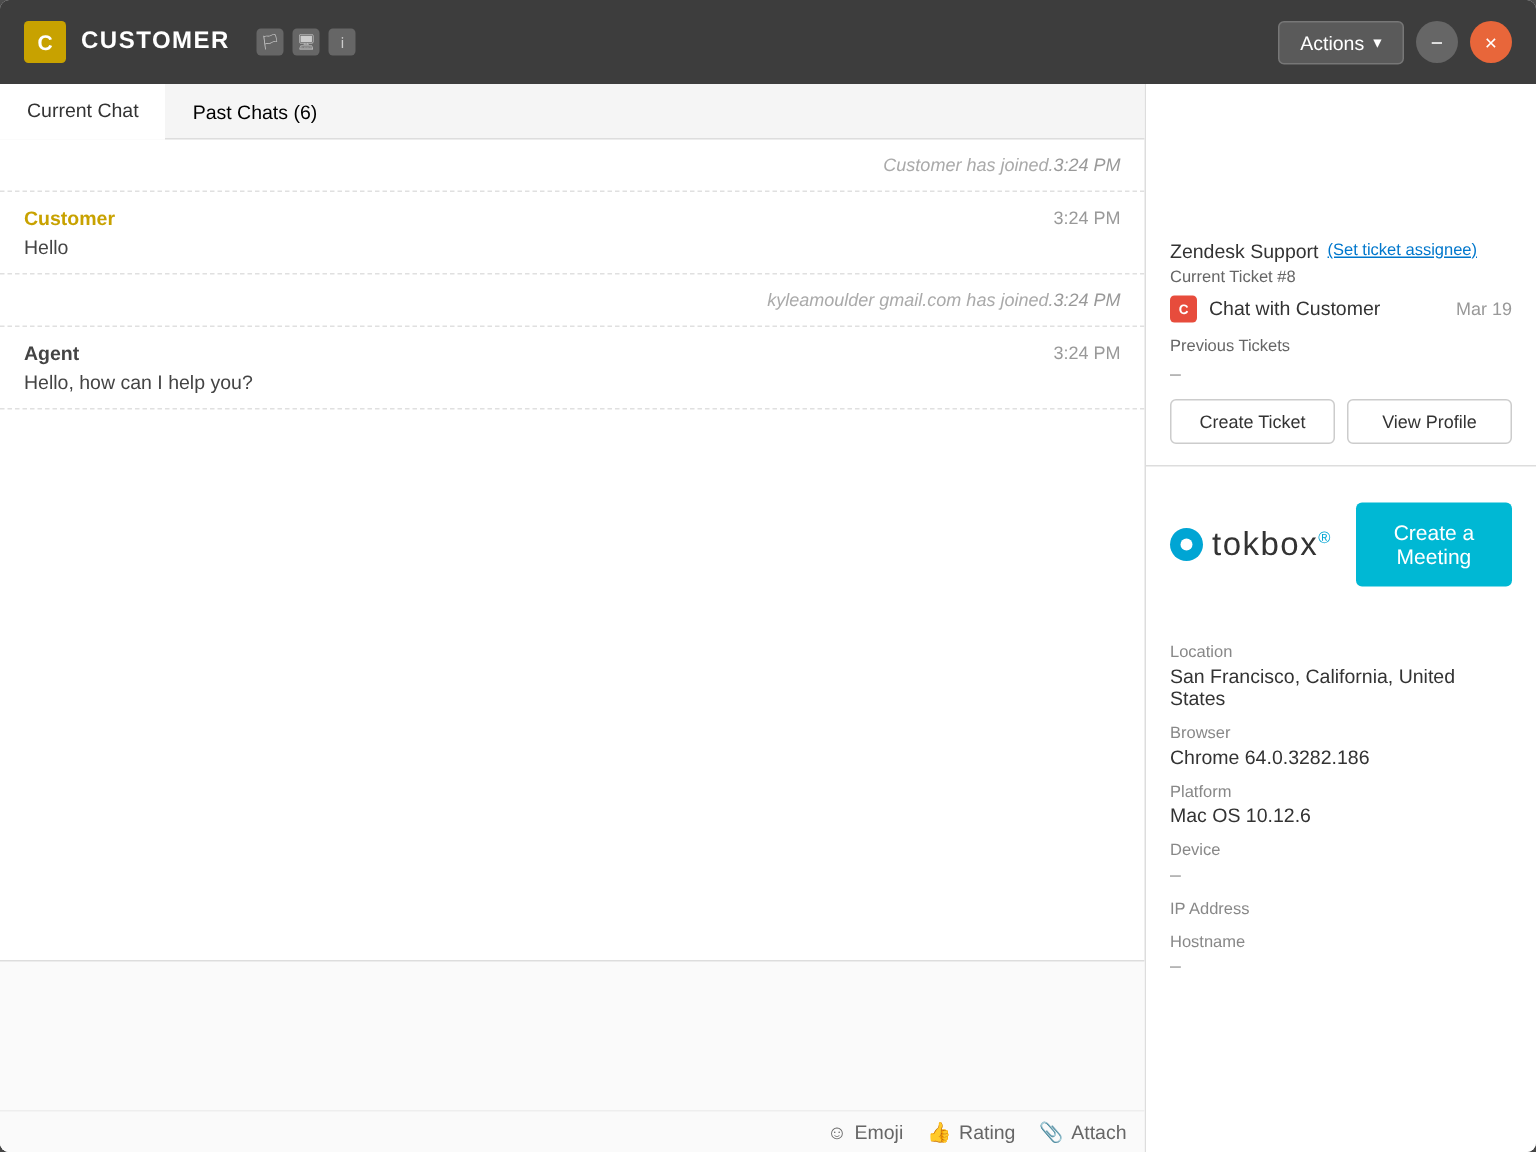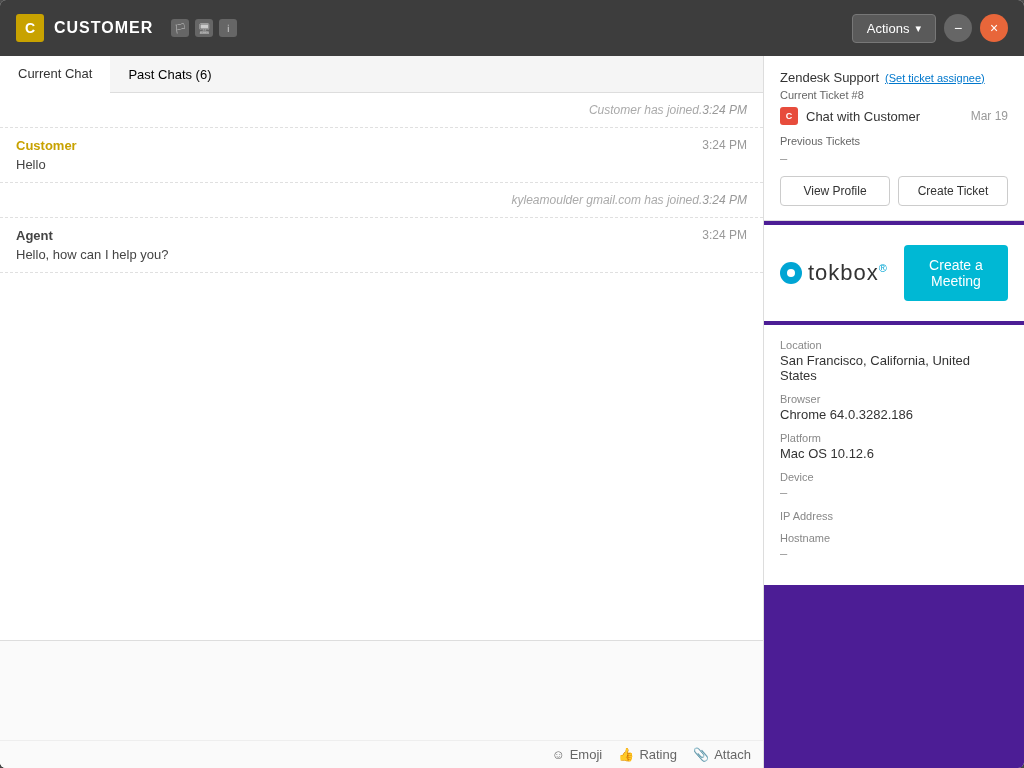"Zendesk Support" .right-panel { background: #4c1d95 -> #ffffff; justify-content: none -> center }
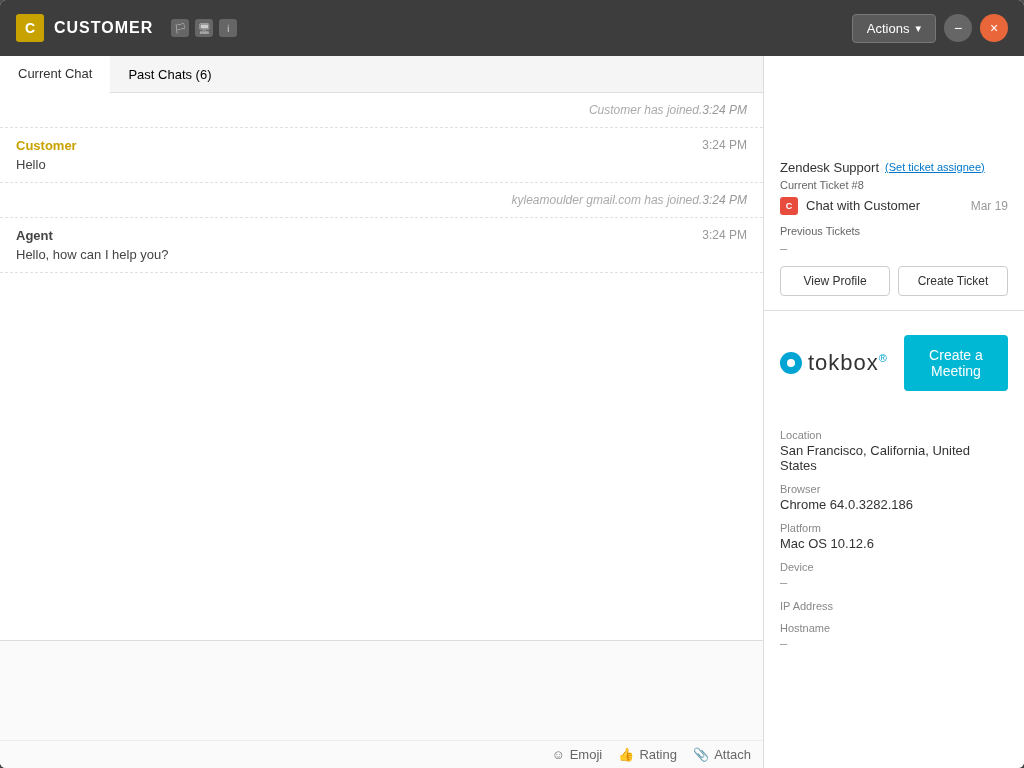"View Profile" button.ticket-action-btn { order: before "Create Ticket" -> after "Create Ticket" }
